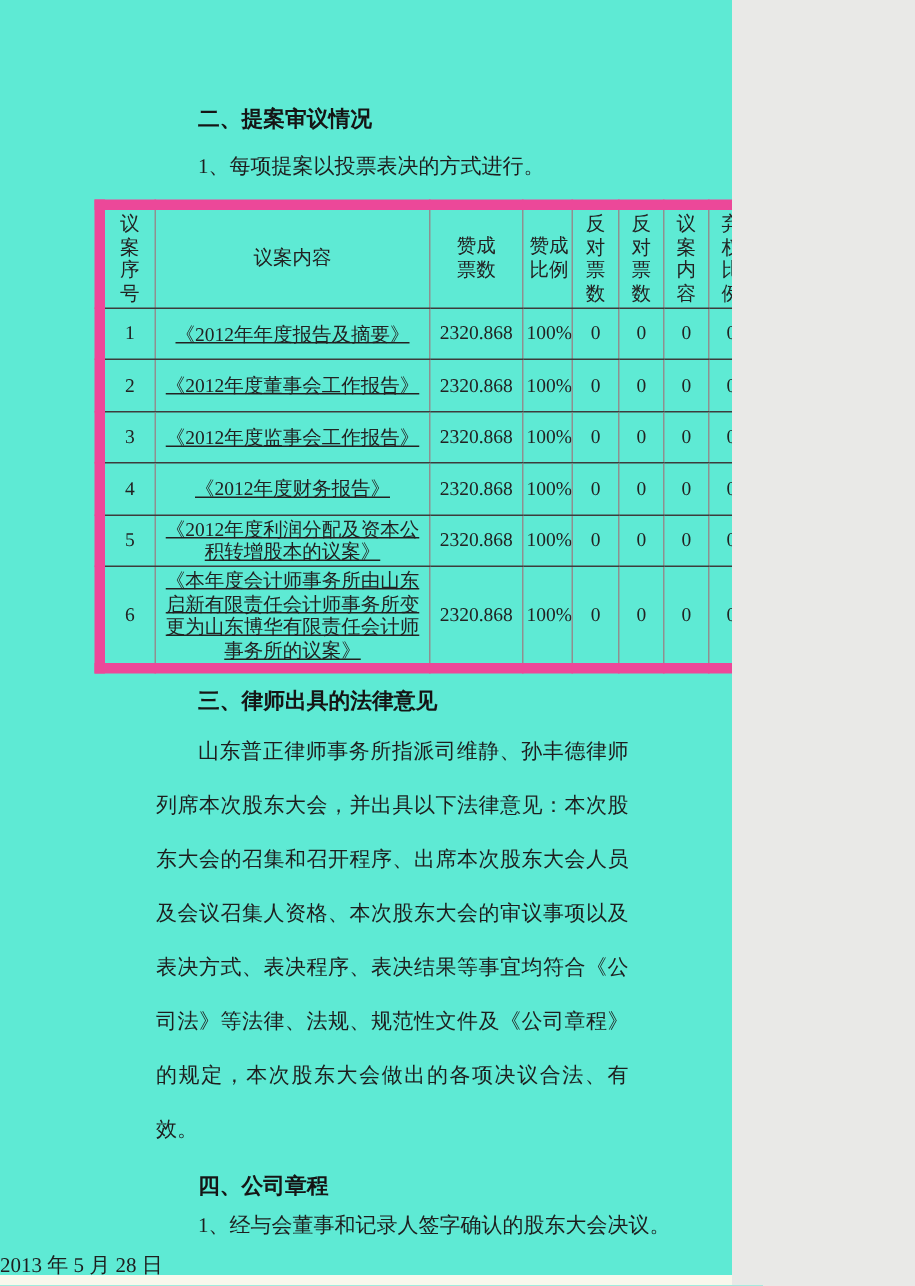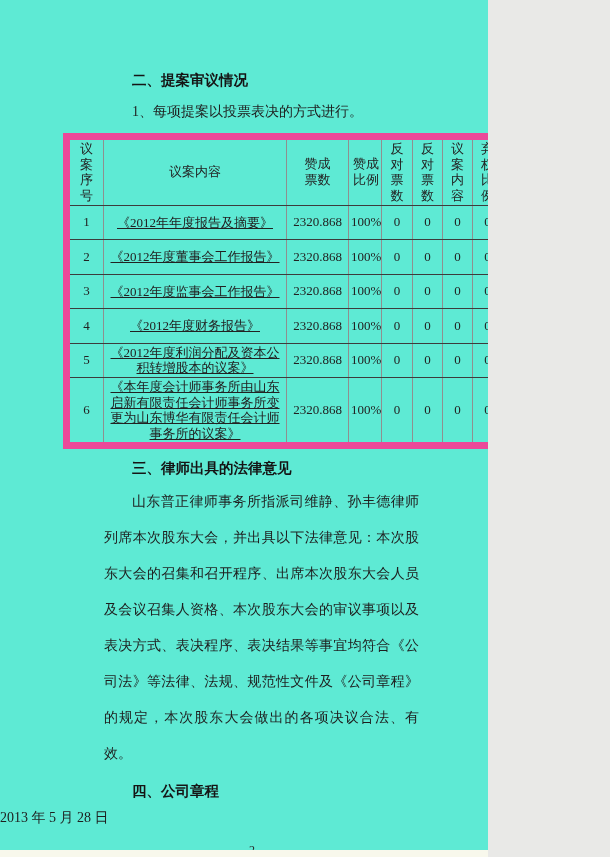"1、经与会董事和记录人签字确认的股东大会决议。" p.d1 { html: none -> <p>1、经与会董事和记录人签字确认的股东大会决议。</p> }
